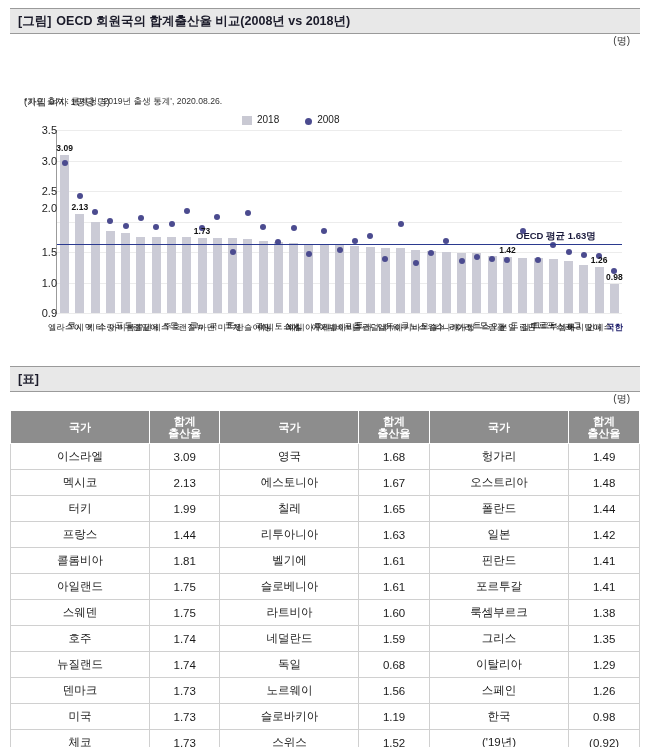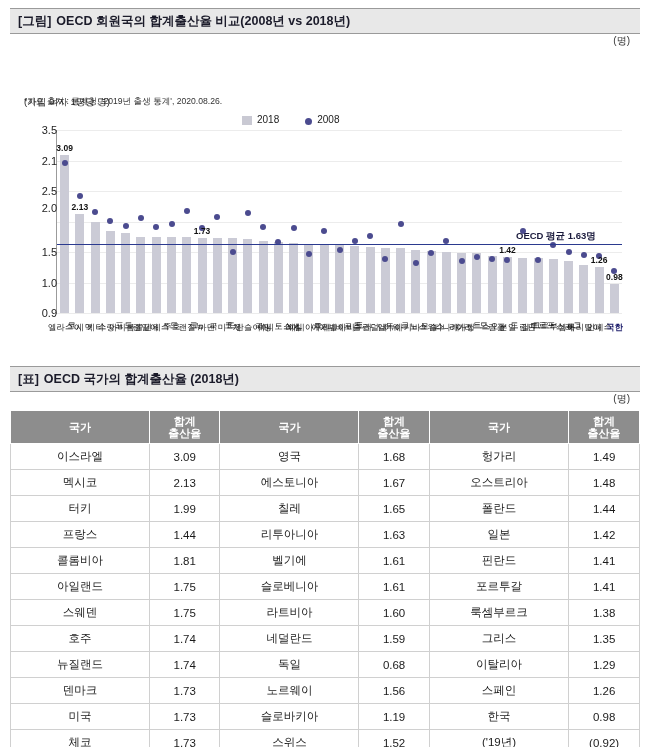"2.1" div.ytick { text: 2.1 -> 3.0 }
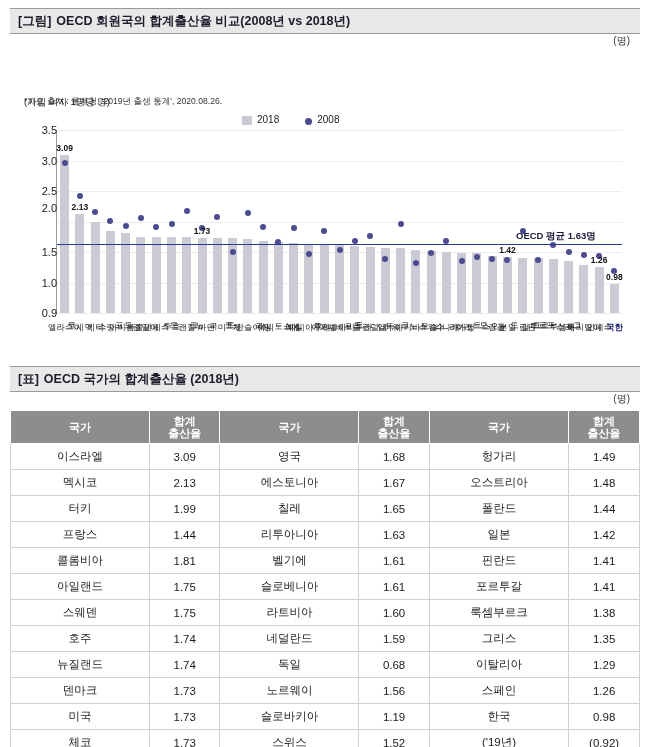"OECD 국가의 합계출산율 (2018년)" span { html: <span>OECD 국가의 합계출산율 (2018년)</span> -> none }
